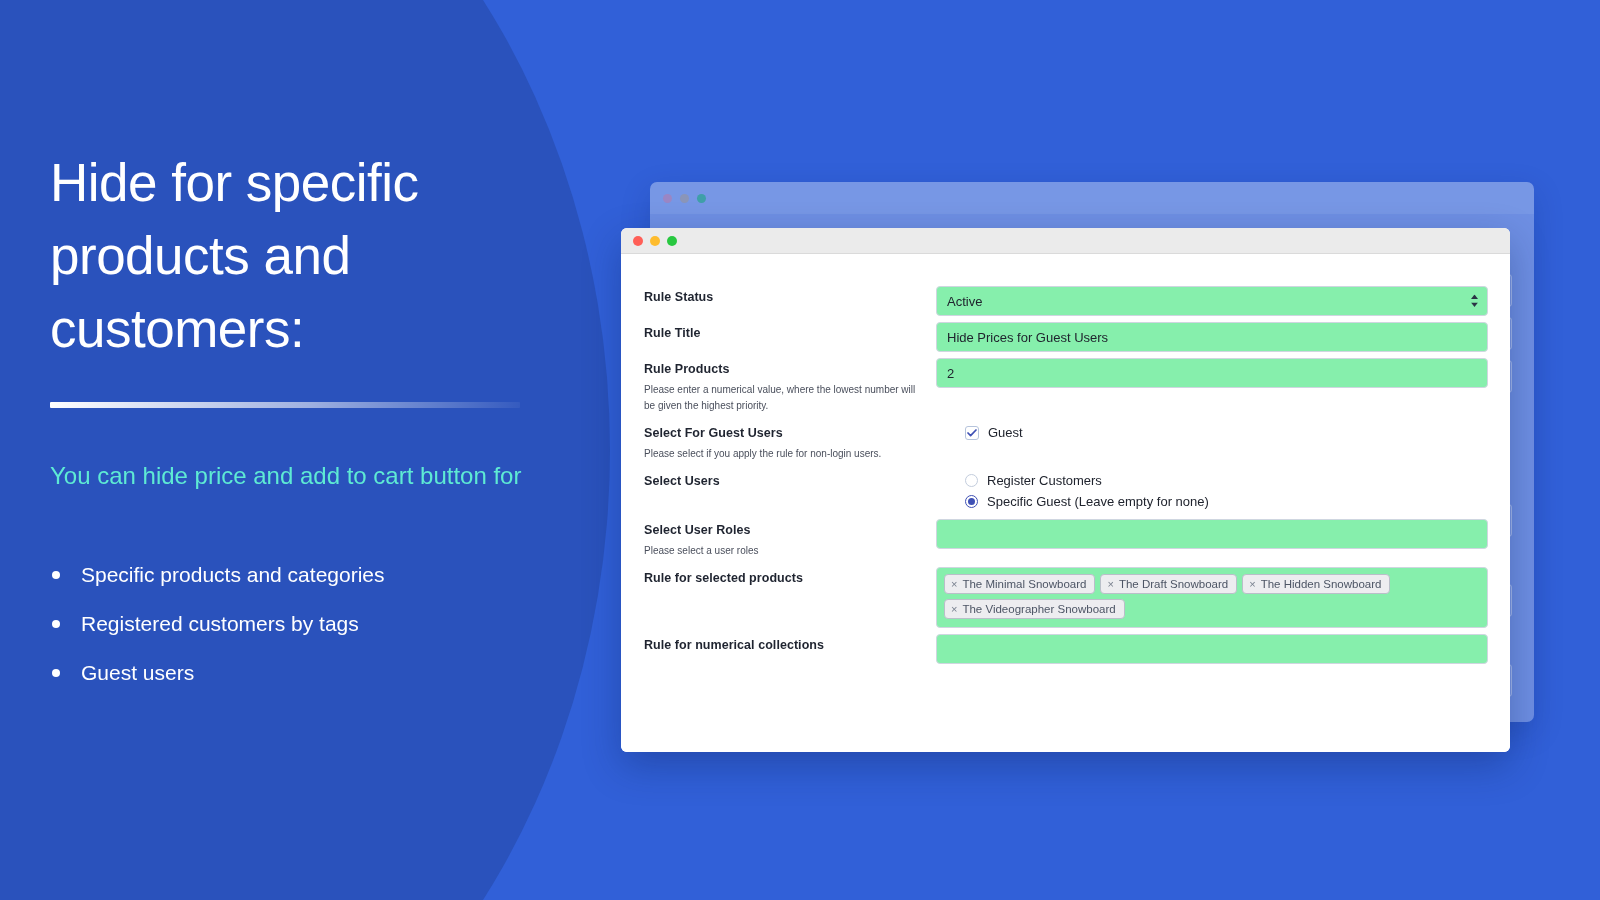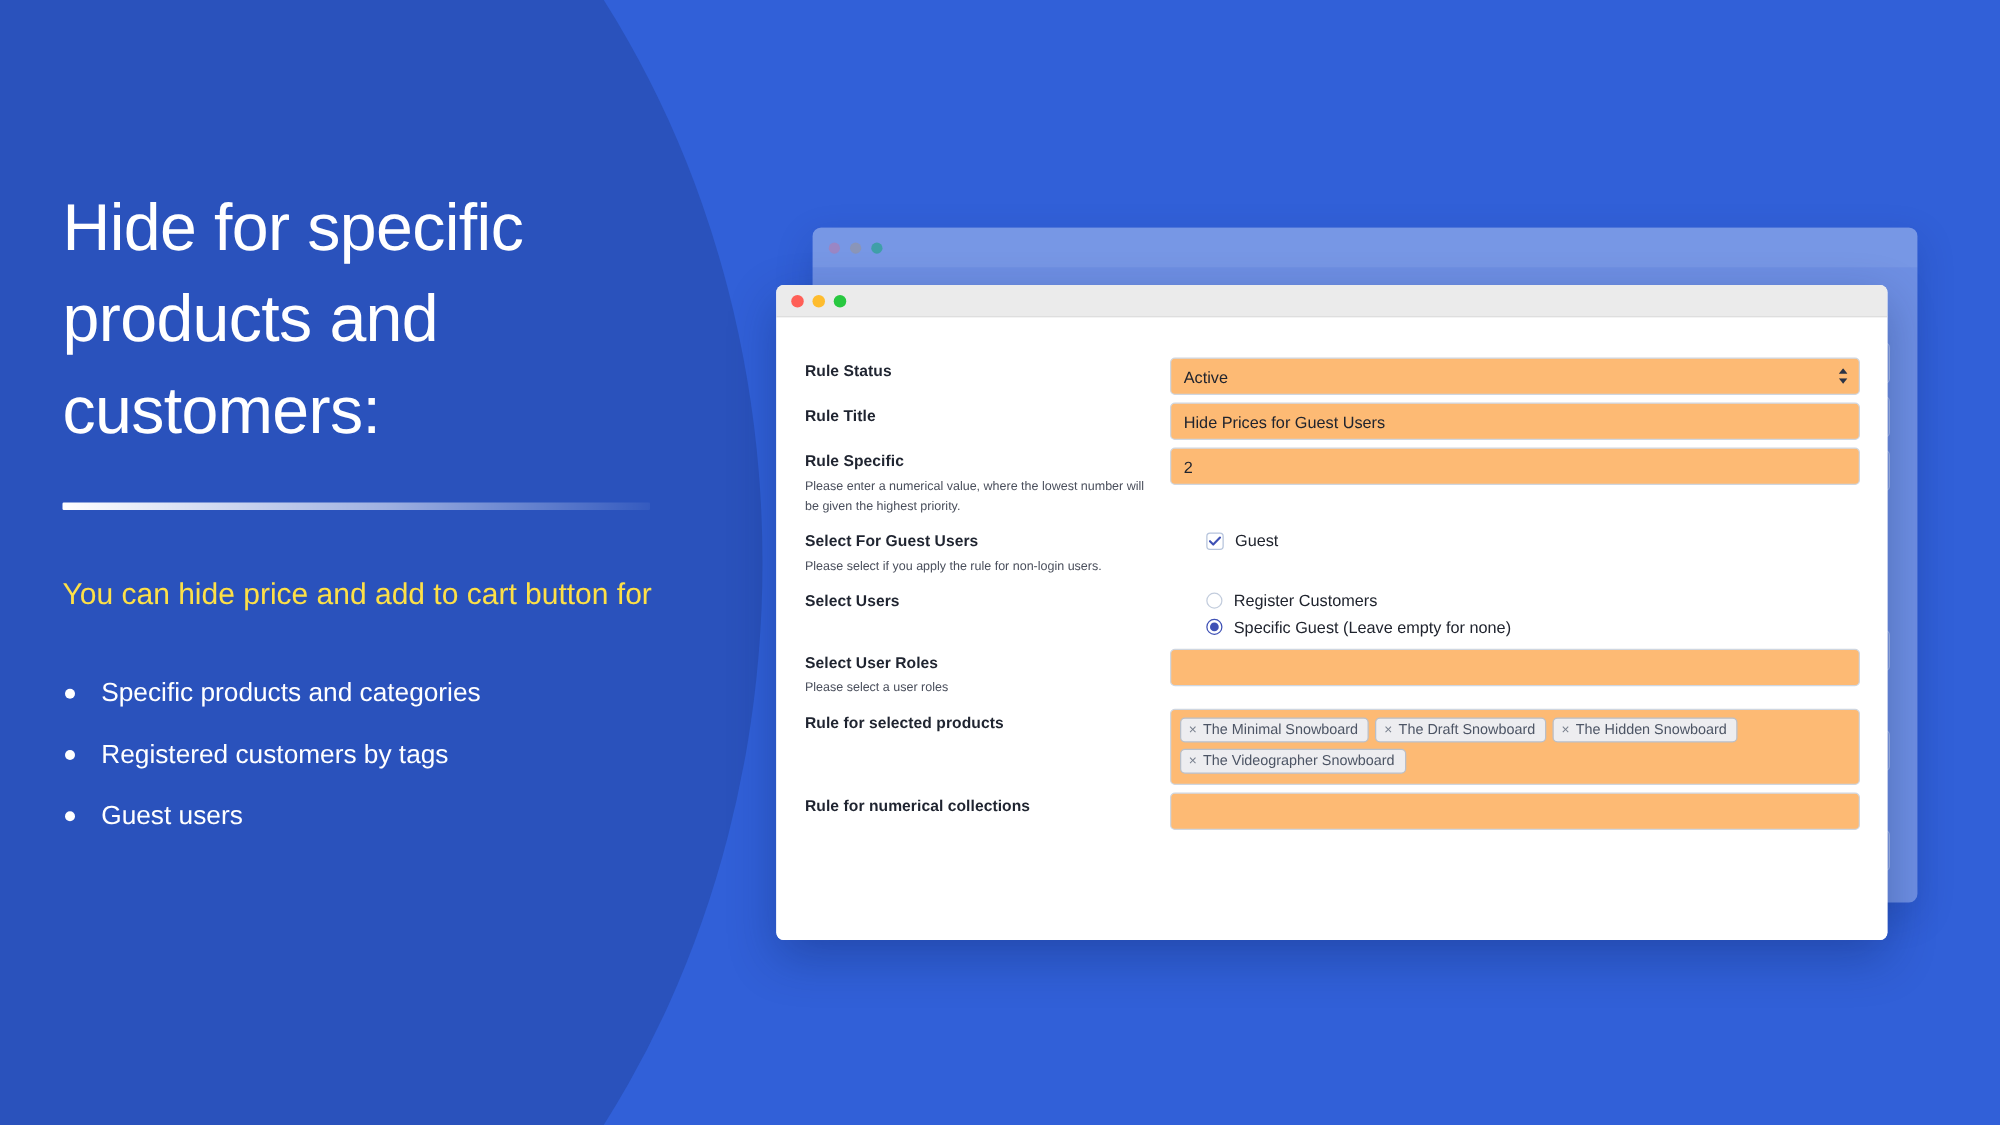"Active" .txt-input, .select-input, .tag-input { background: #fdba74 -> #86efac }
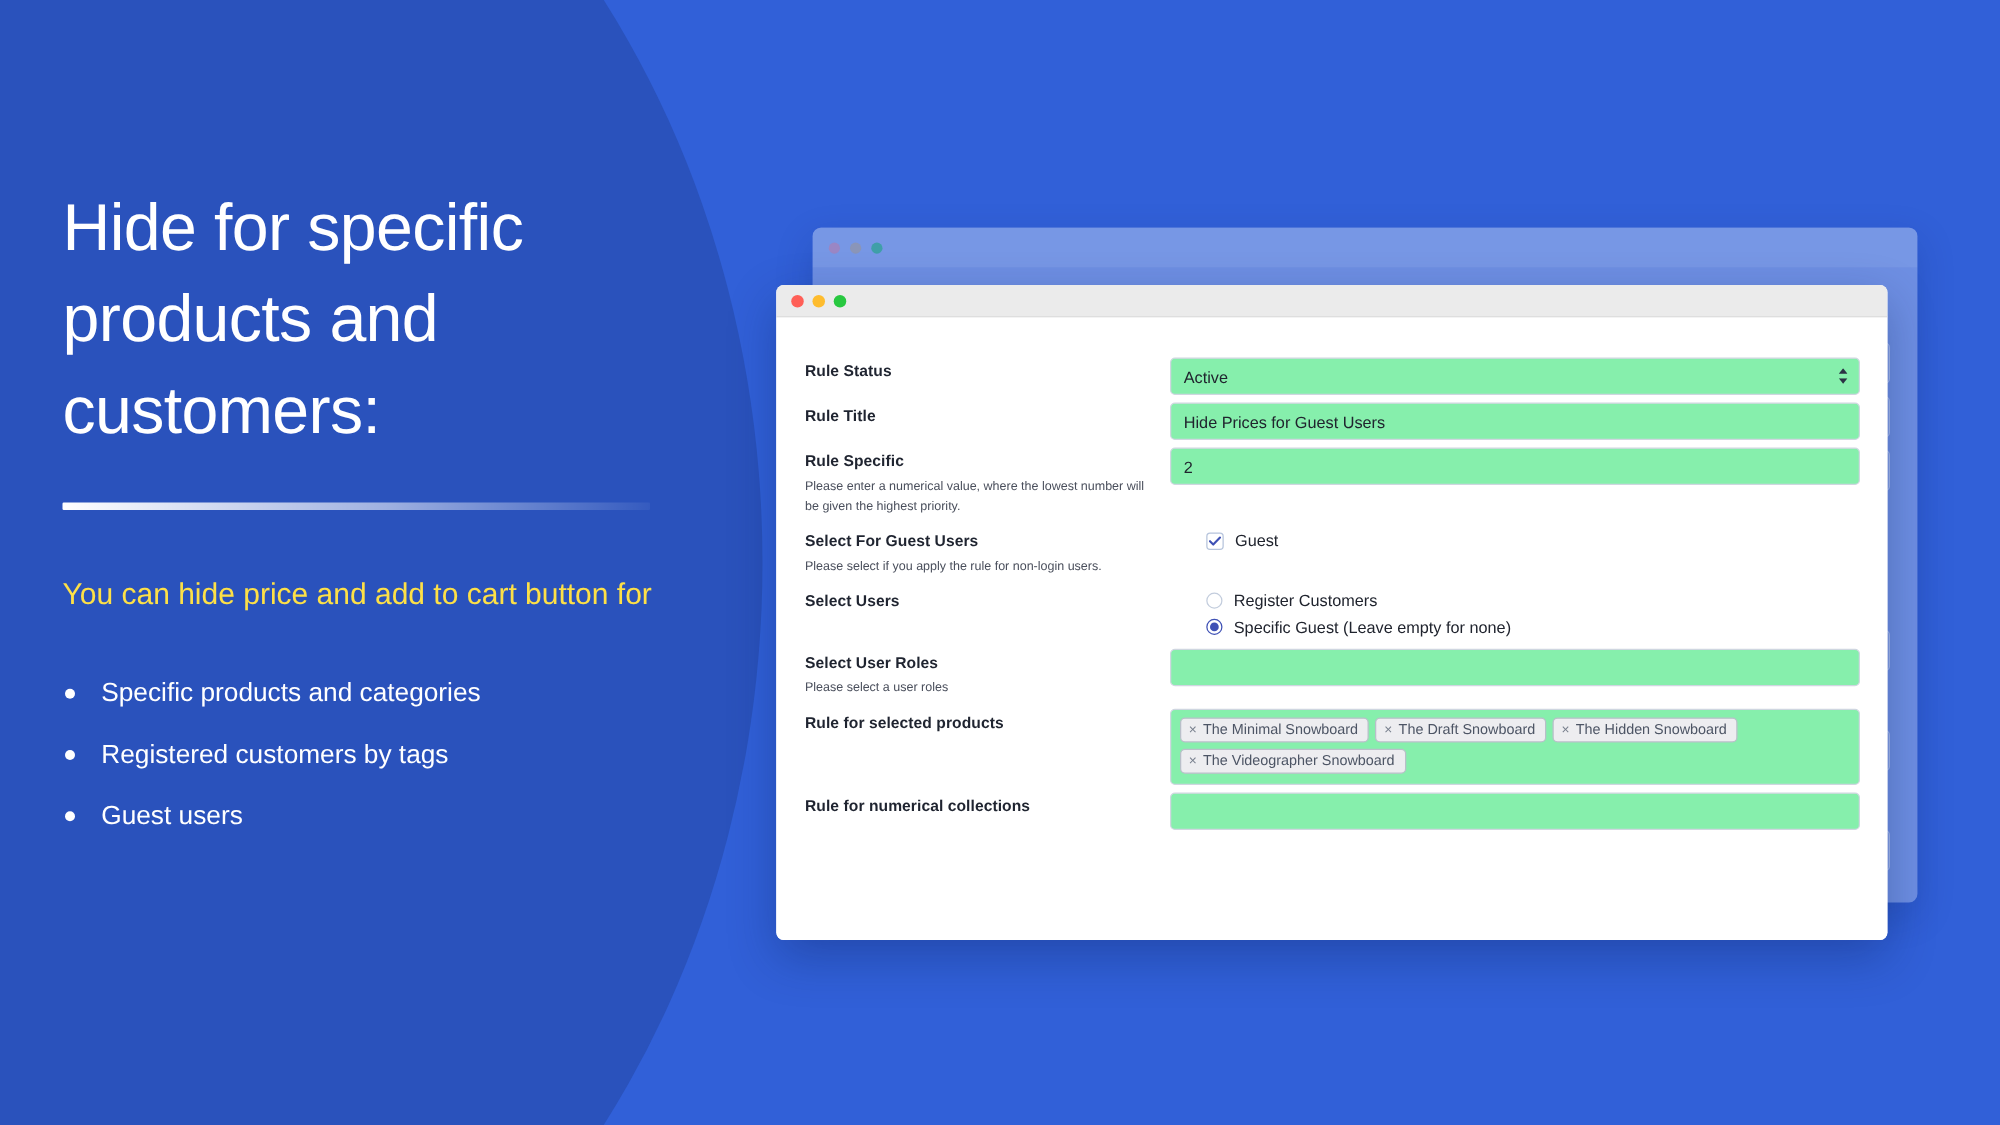"Rule Specific" div.field-label { text: Specific -> Products }
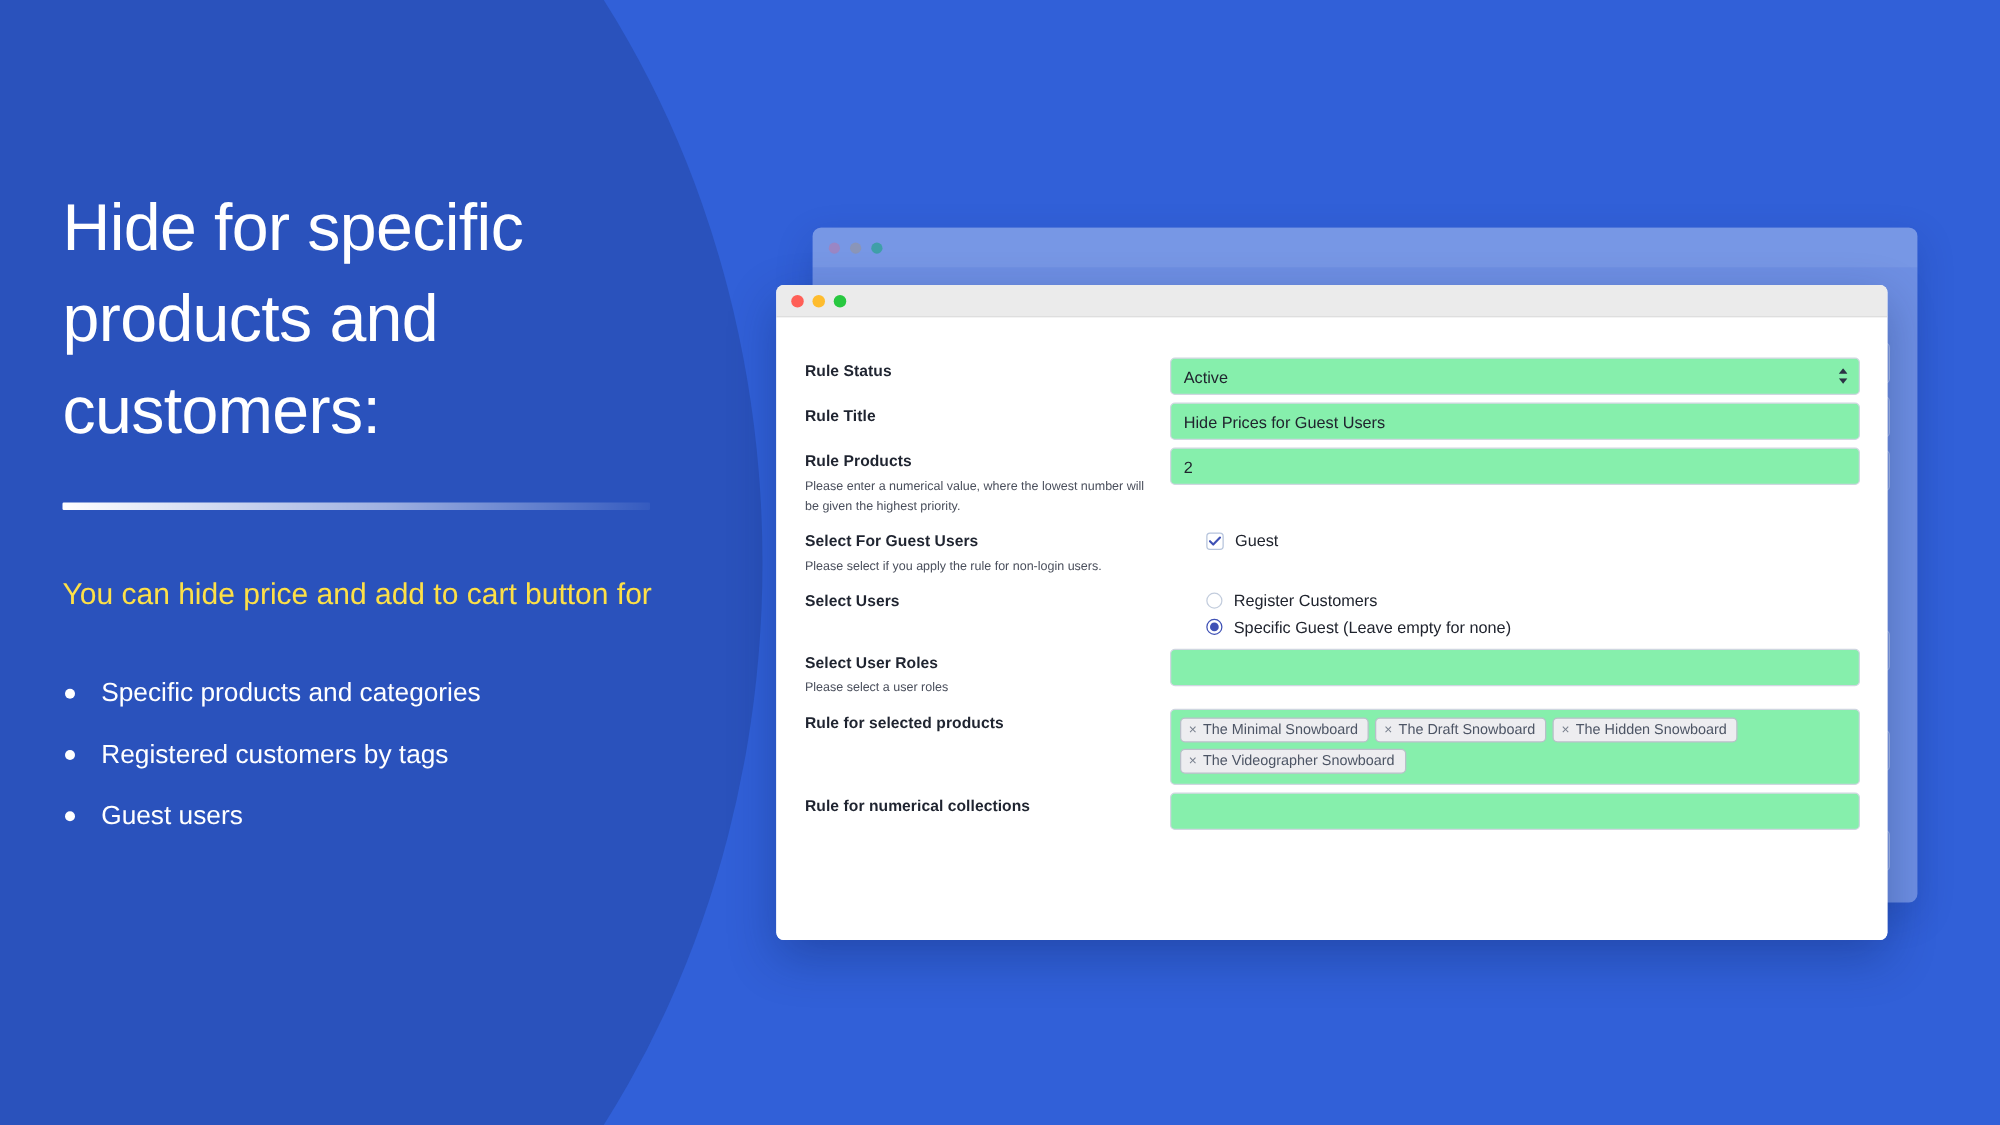"You can hide price and" #promo-subhead { color: #fde047 -> #5eead4 }
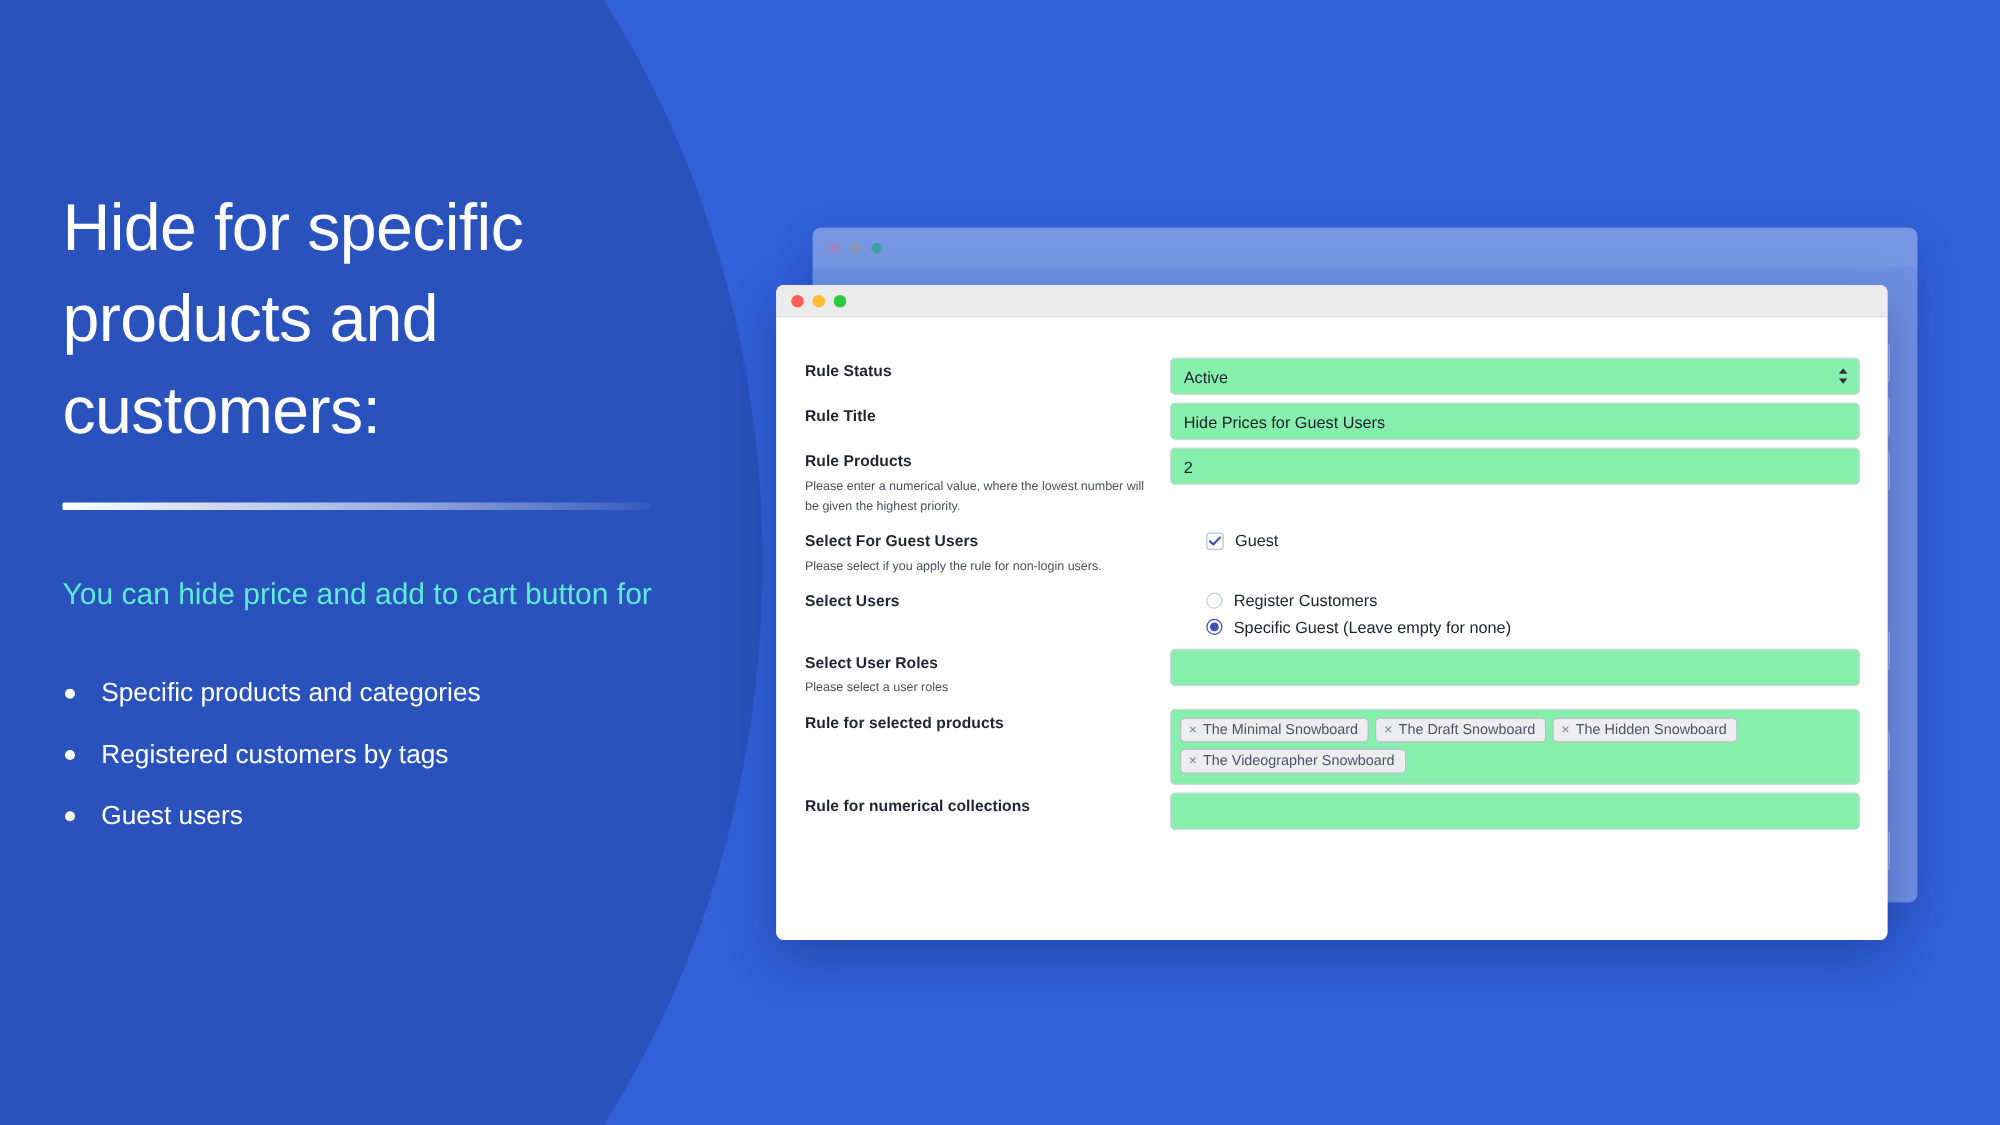"Specific products and categories" #promo-bullets { top: 542px -> 562px }
